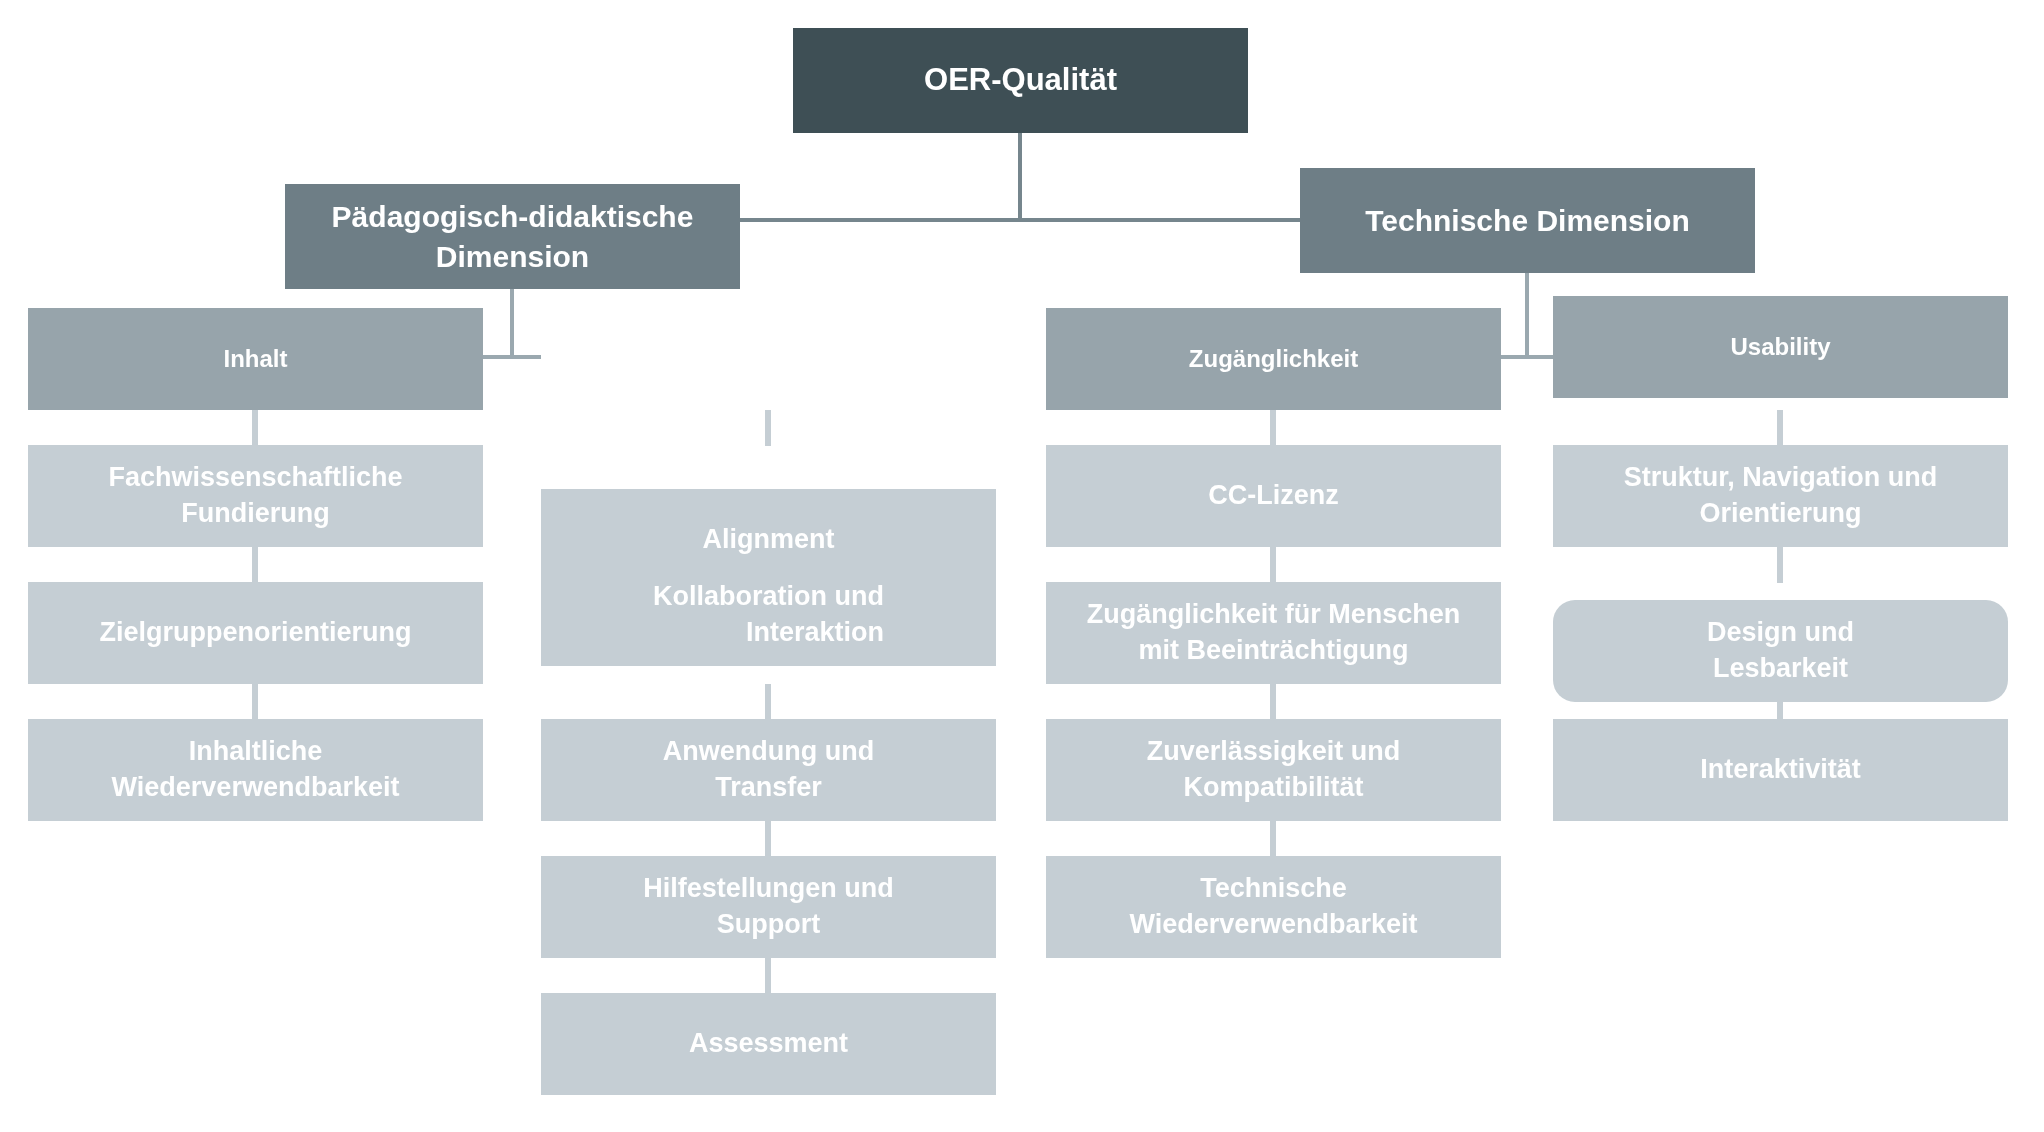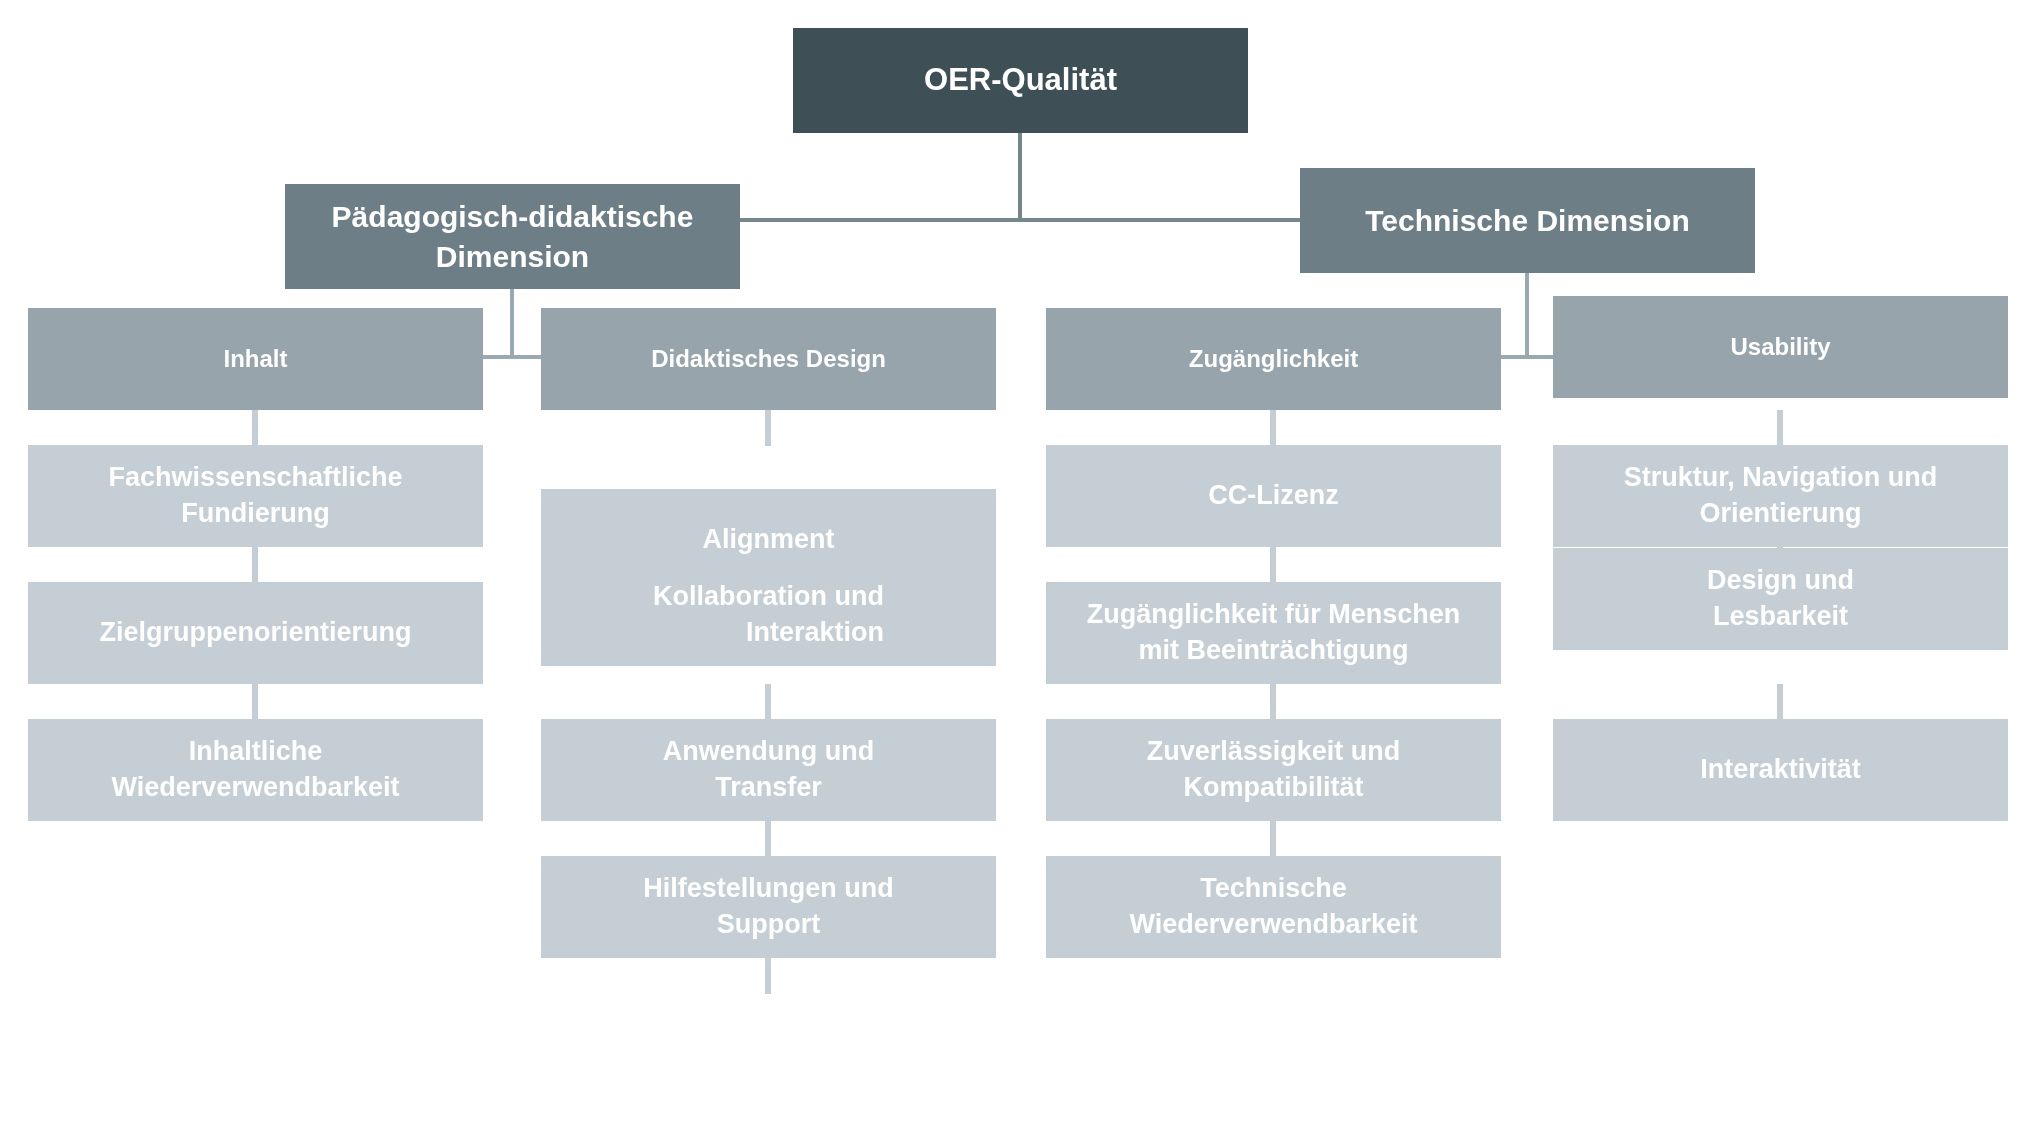"Didaktisches Design" div.box { html: <div>Didaktisches Design</div> -> none }
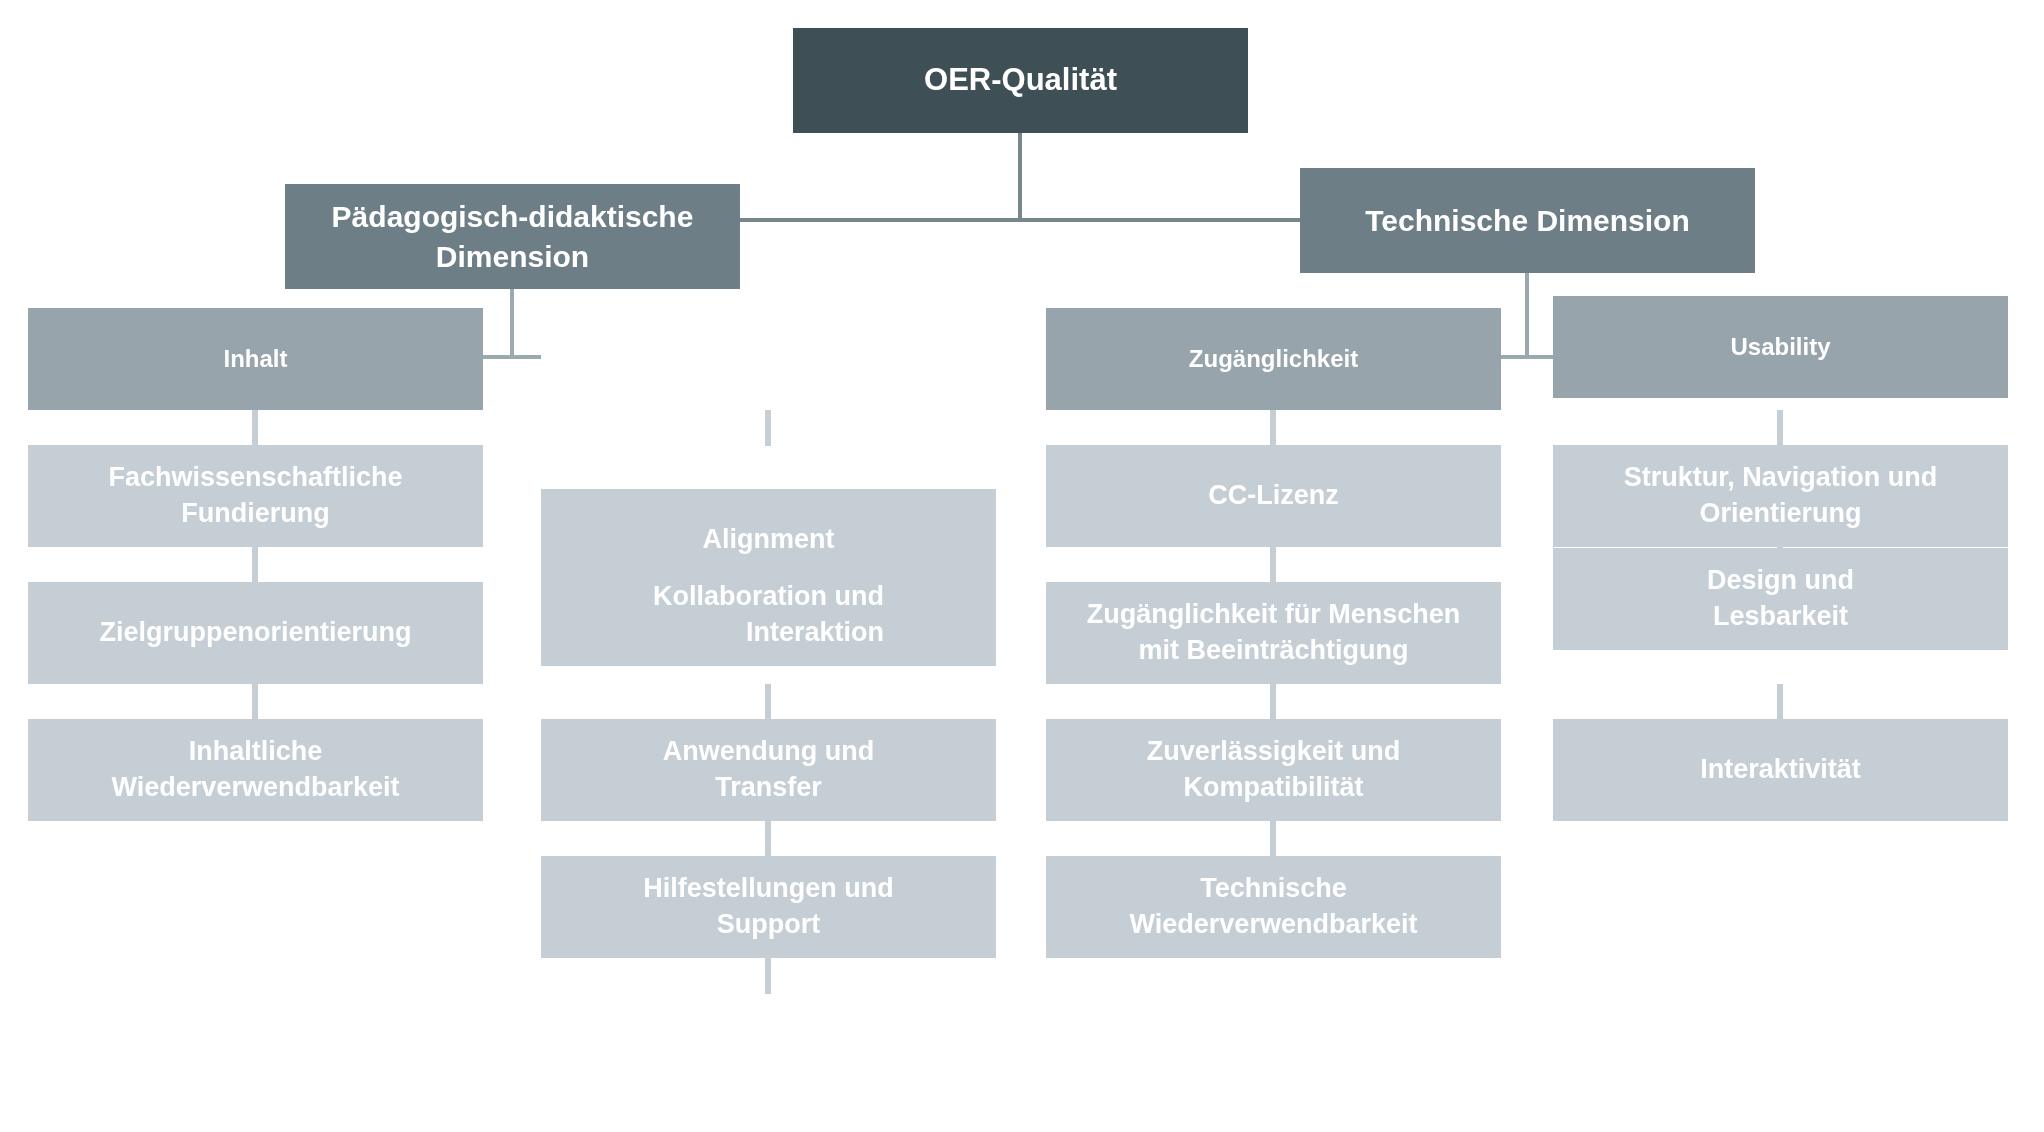"Design und" div.box { border-radius: none -> 22px; top: 548px -> 600px }
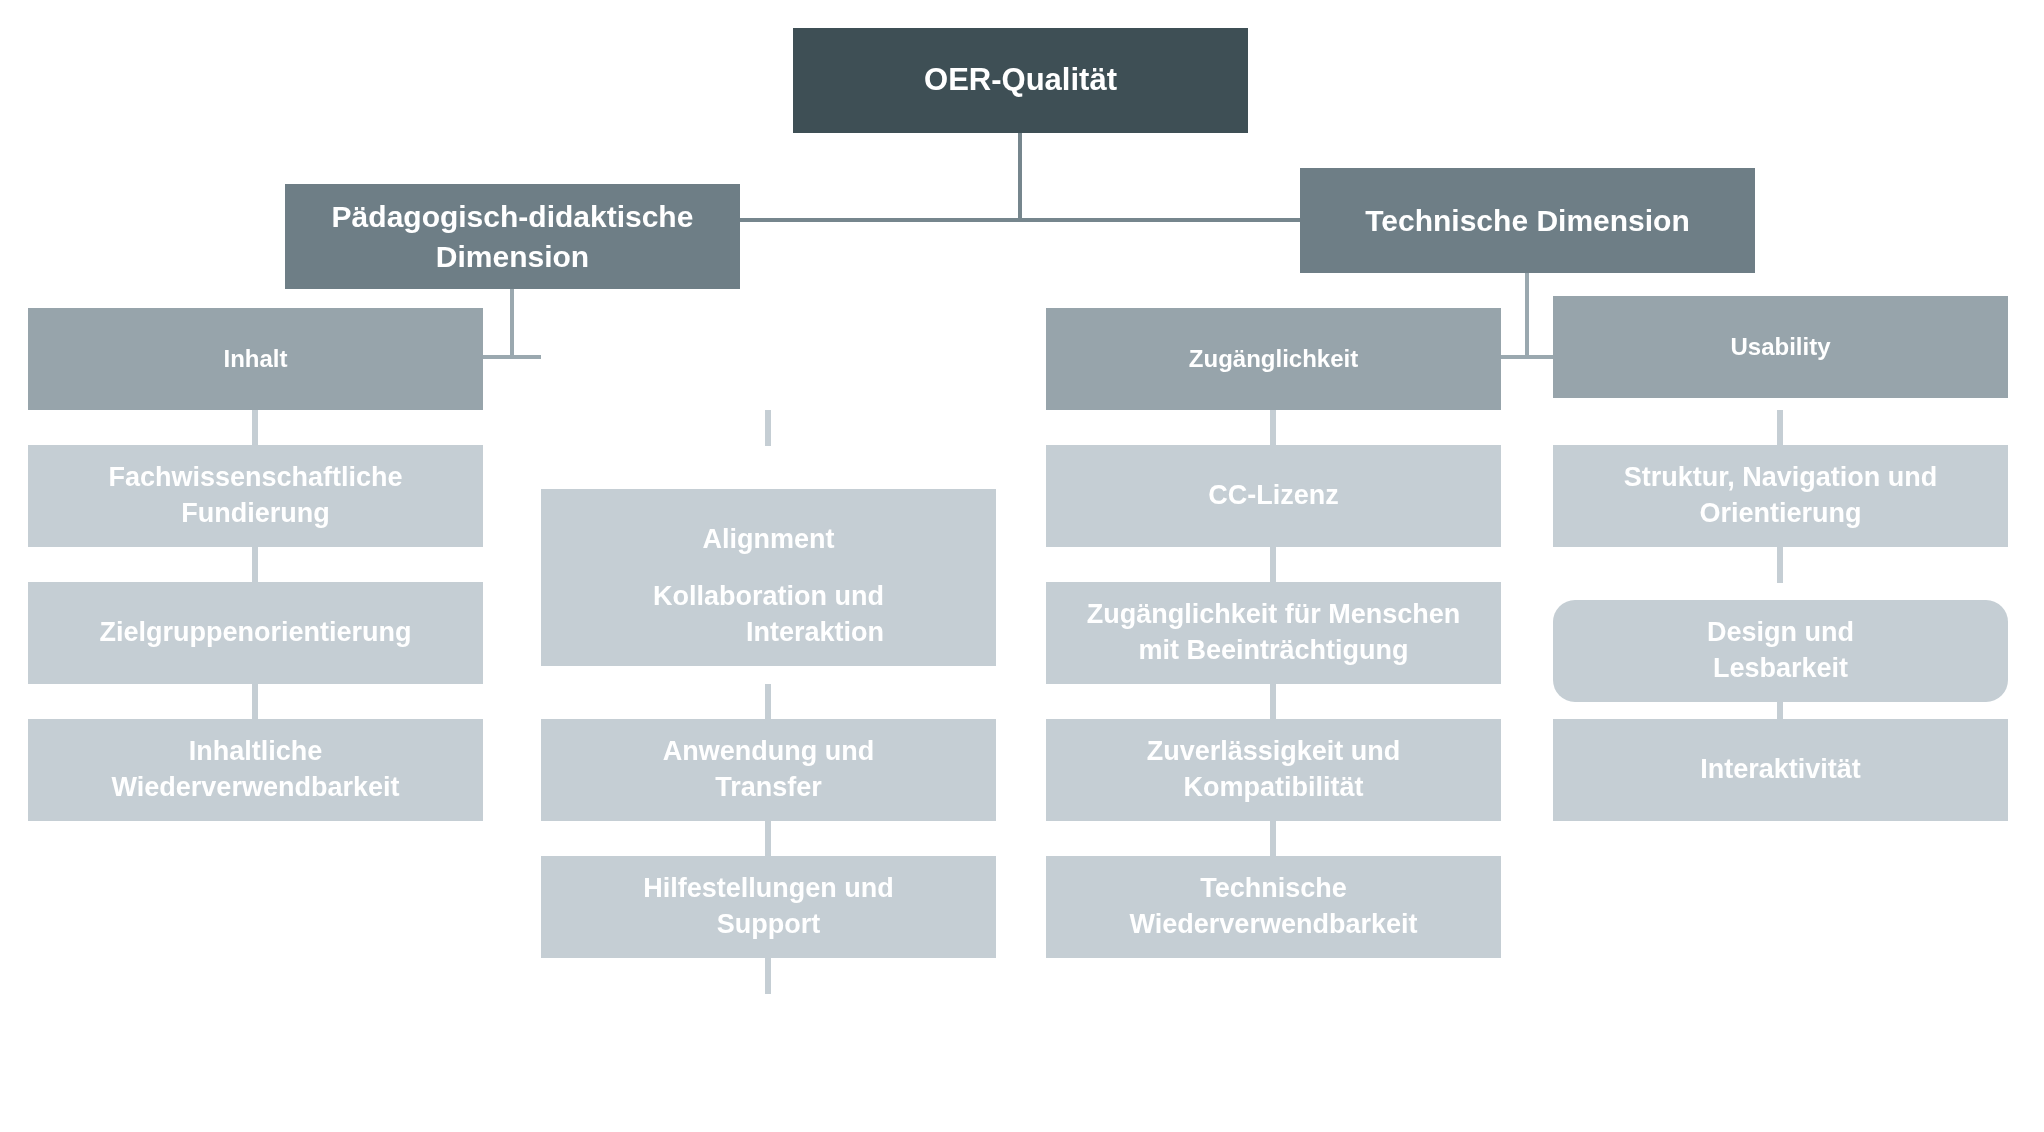"Assessment" div.box { html: none -> <div>Assessment</div> }
